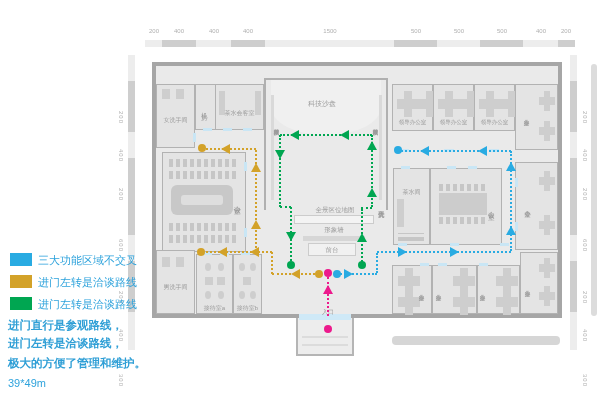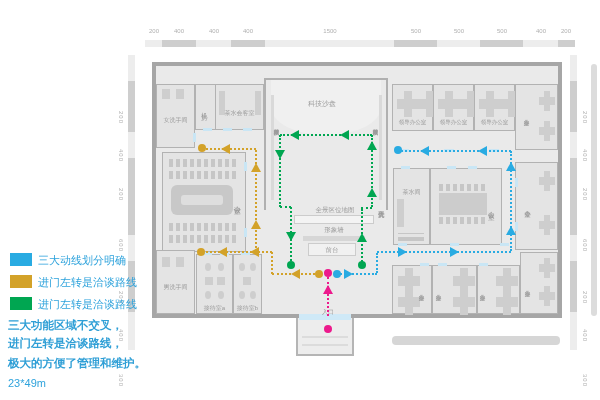"三大动线划分明确" span.a { text: 动线划分明确 -> 功能区域不交叉 }
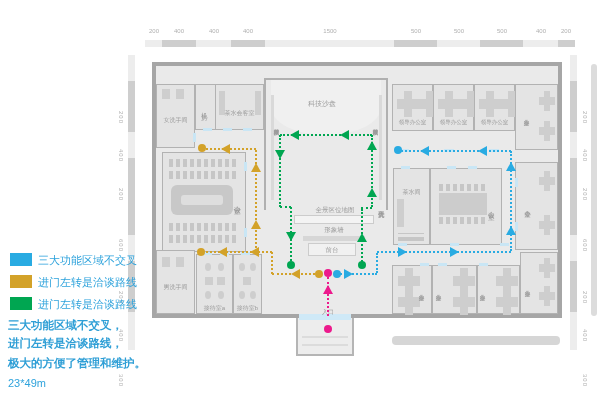"三大功能区域不交叉，" span.a { text: 三大功能区域不交叉 -> 进门直行是参观路线 }
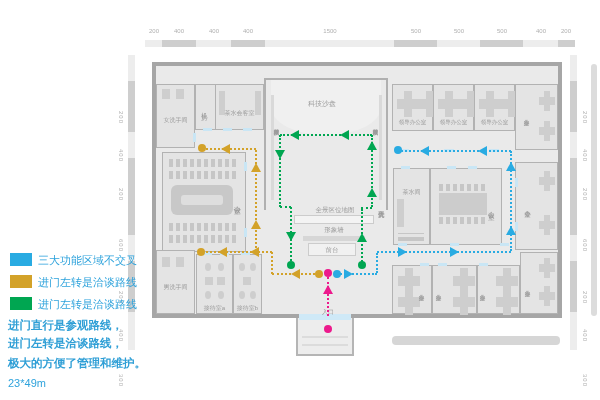"23*49m" span.a { text: 23 -> 39 }
